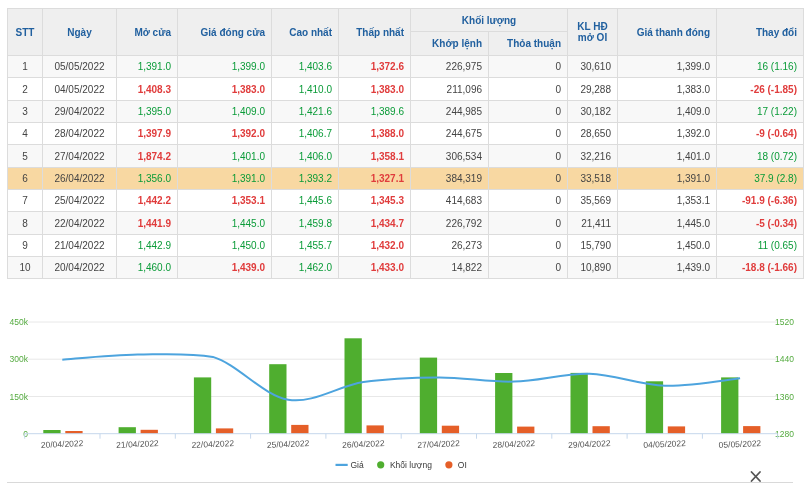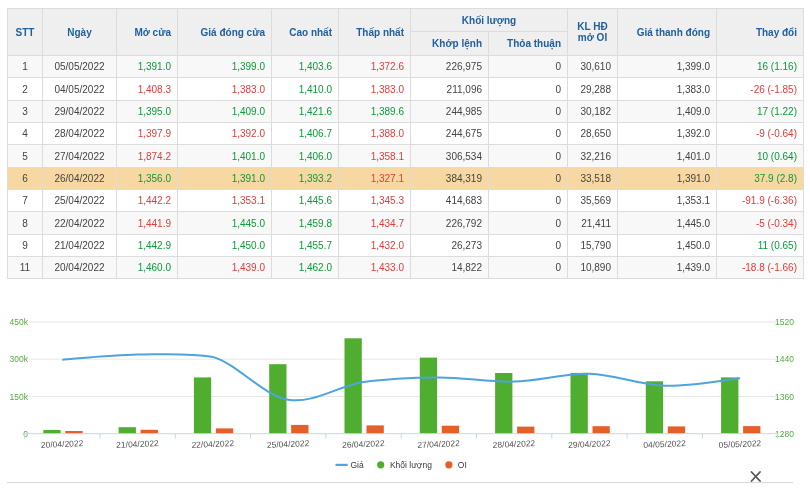"1,372.6" .t tbody td.rd { font-weight: none -> bold }
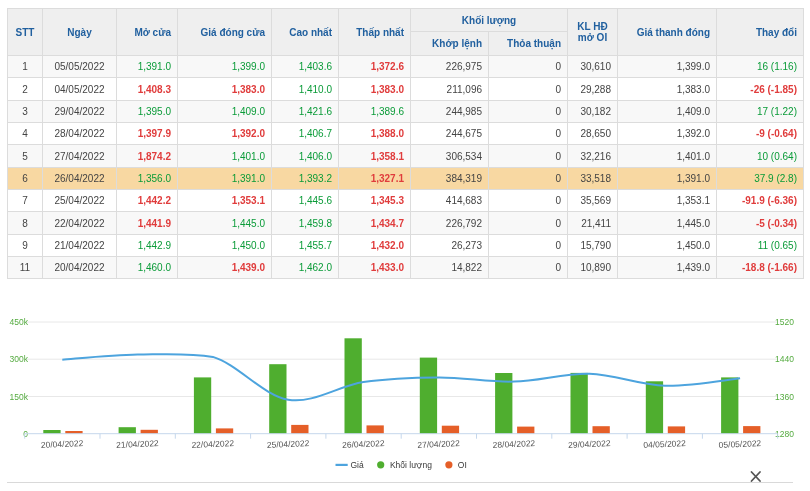"10 (0.64)" td.r { text: 10 (0.64 -> 18 (0.72 }
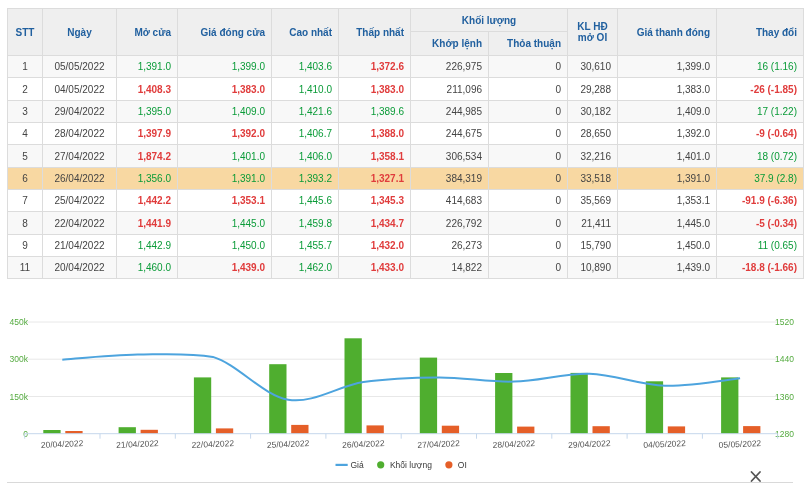"11" td.c { text: 11 -> 10 }
